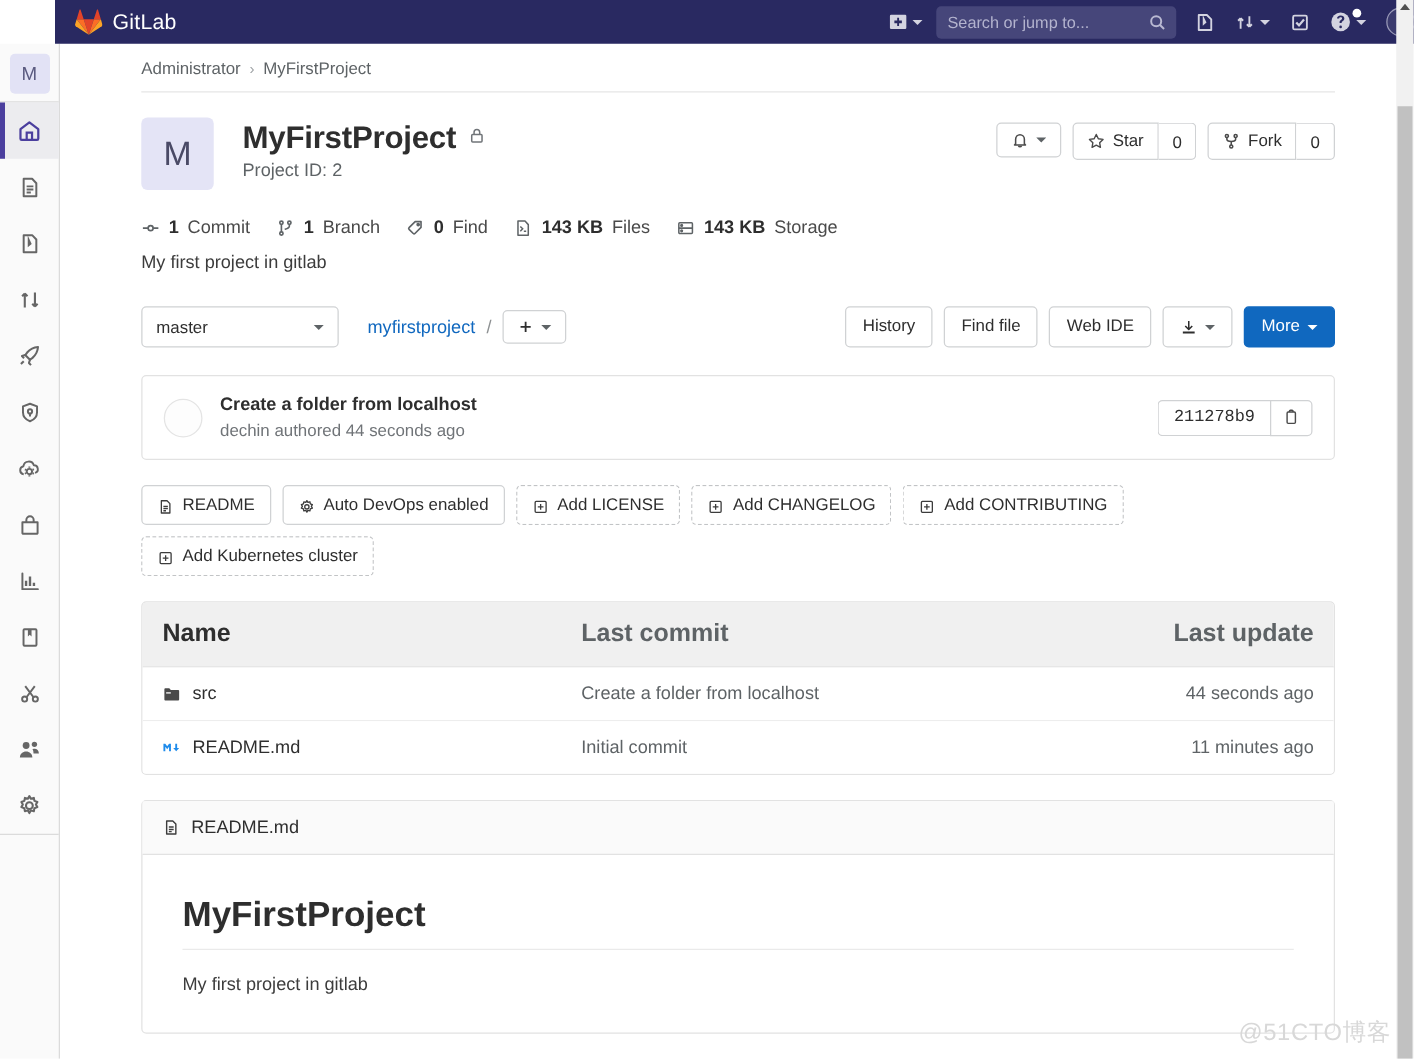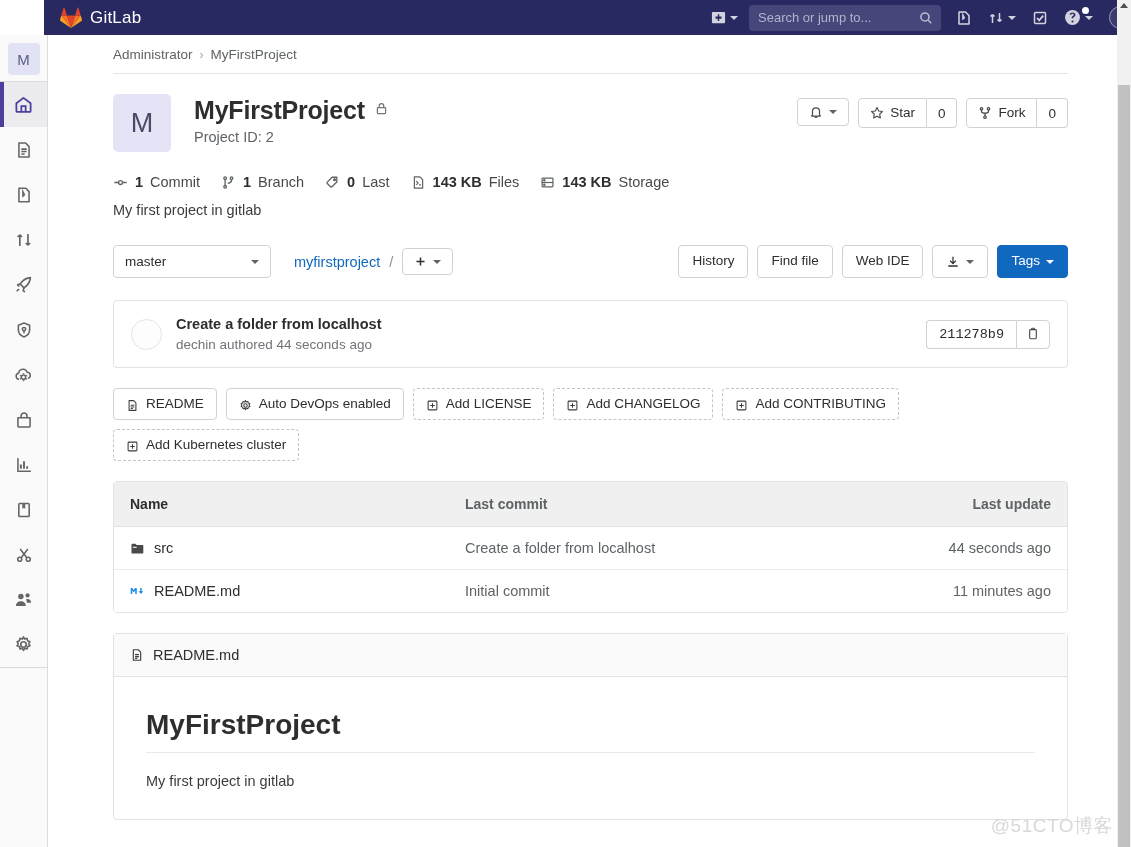"Last" span { text: Last -> Find }
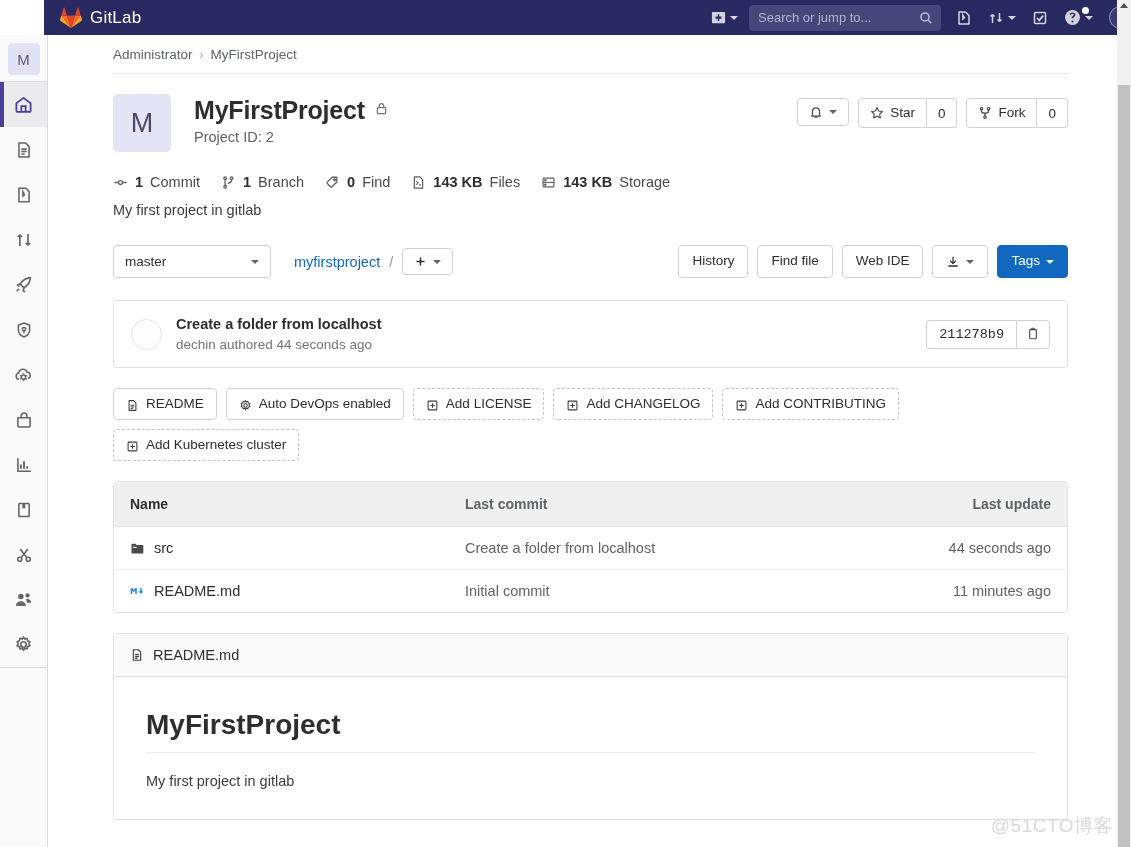"Tags" span { text: Tags -> More }
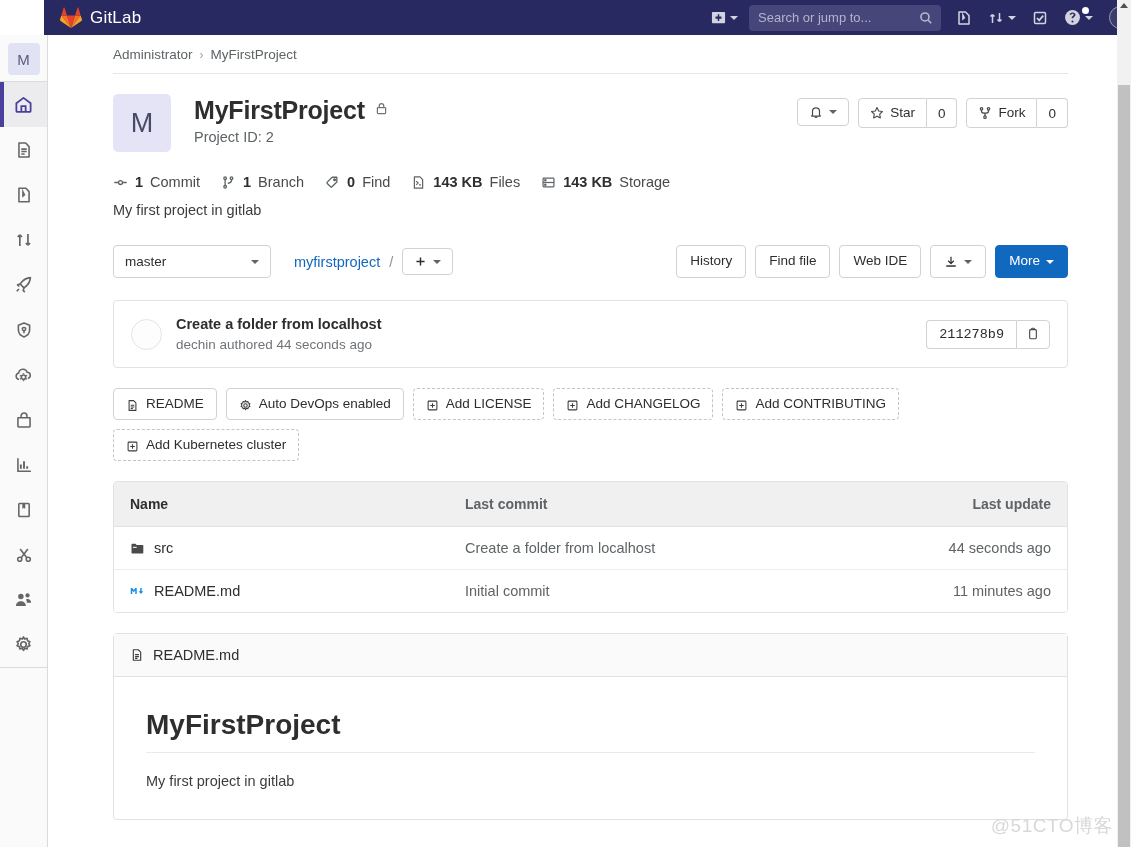"Name" .ft-head { font-size: 14px -> 20px }
